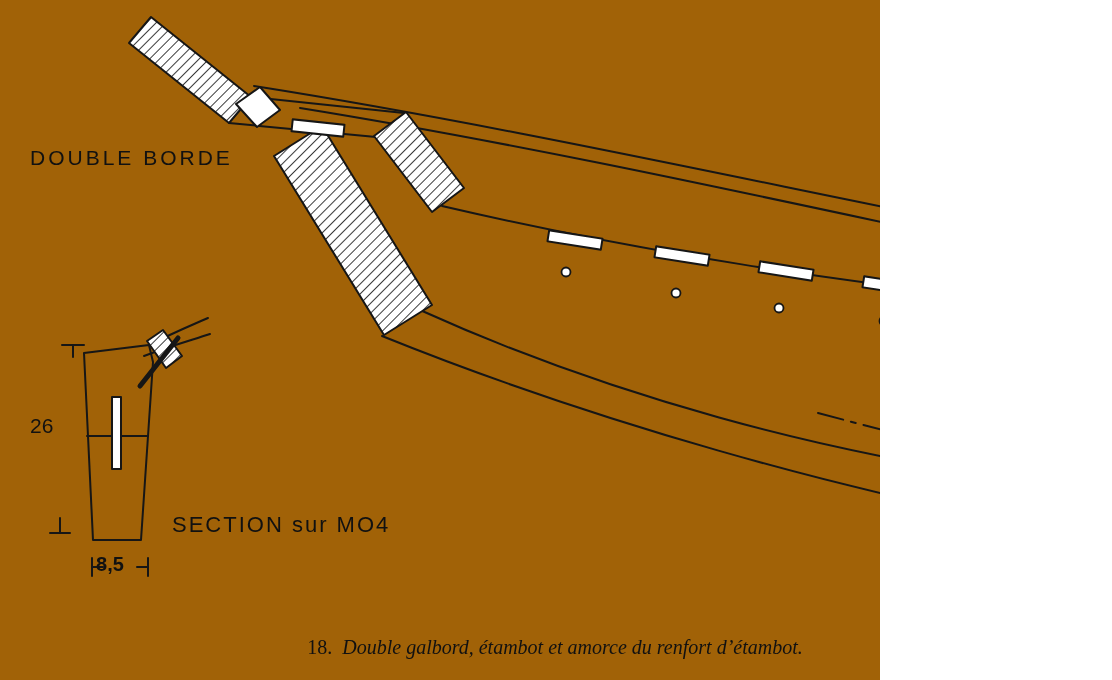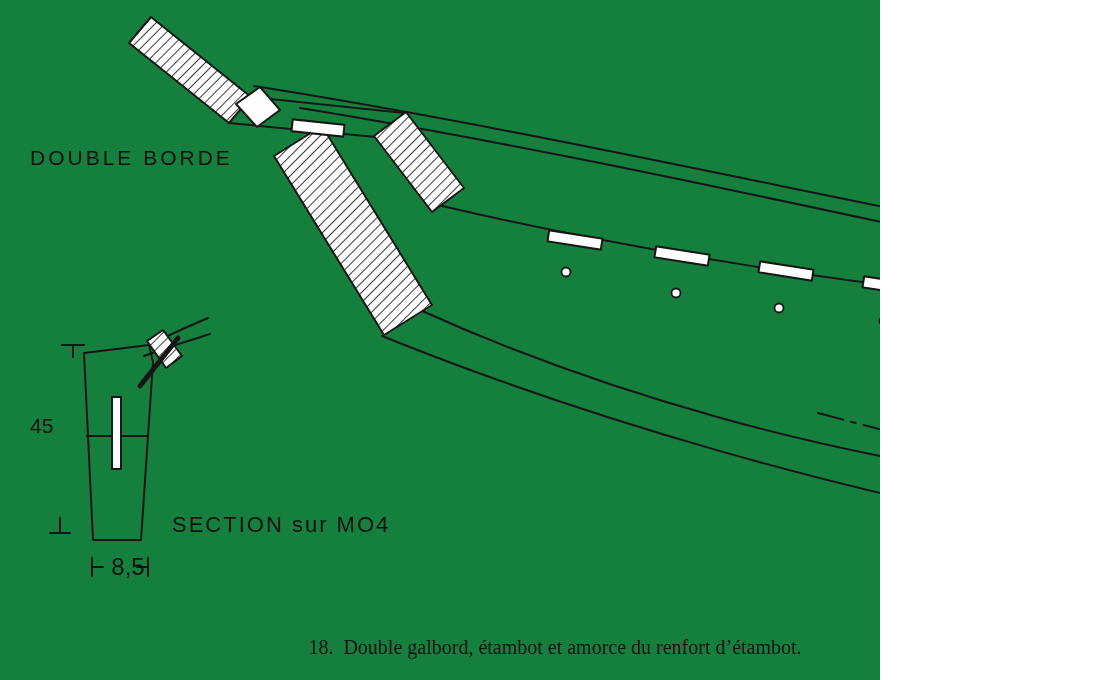"DOUBLE BORDE" #page { background: #15803d -> #a16207 }
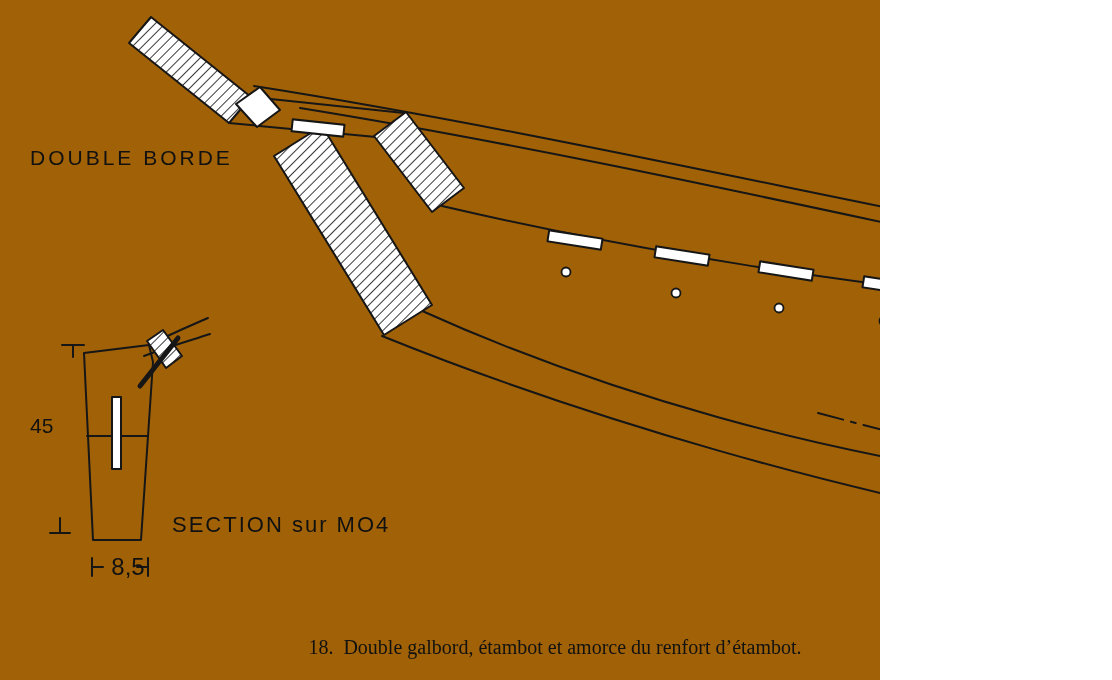"45" div.label { text: 45 -> 26 }
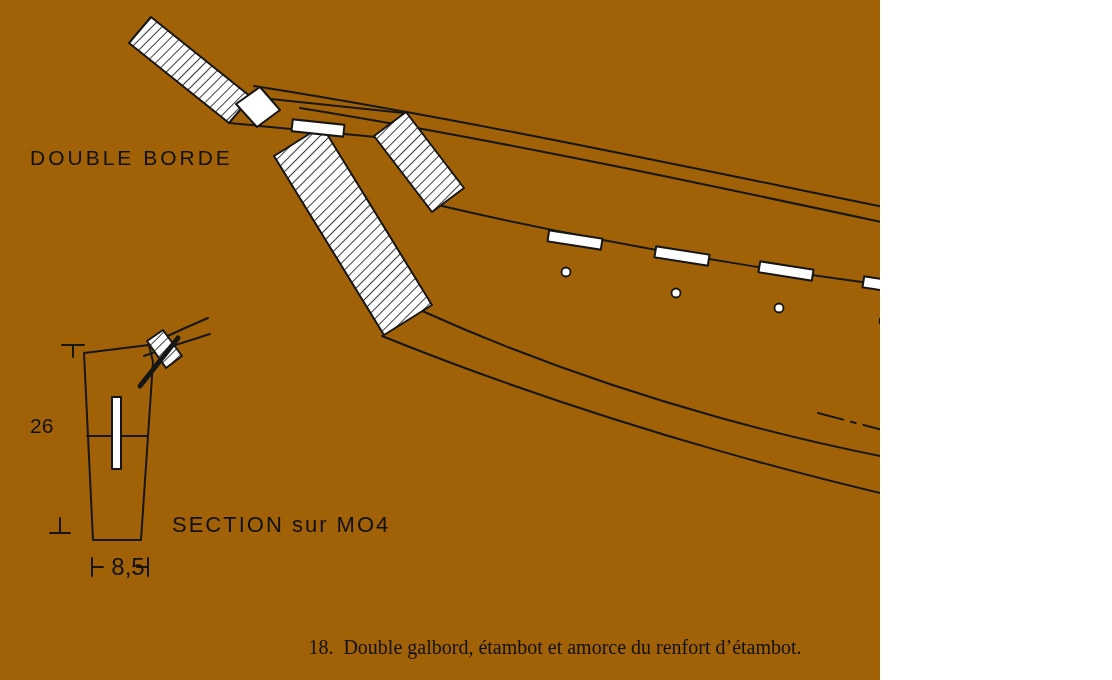"8,5" .lbl-85 { font-size: 24px -> 20px; font-weight: none -> bold; left: 111px -> 93px }
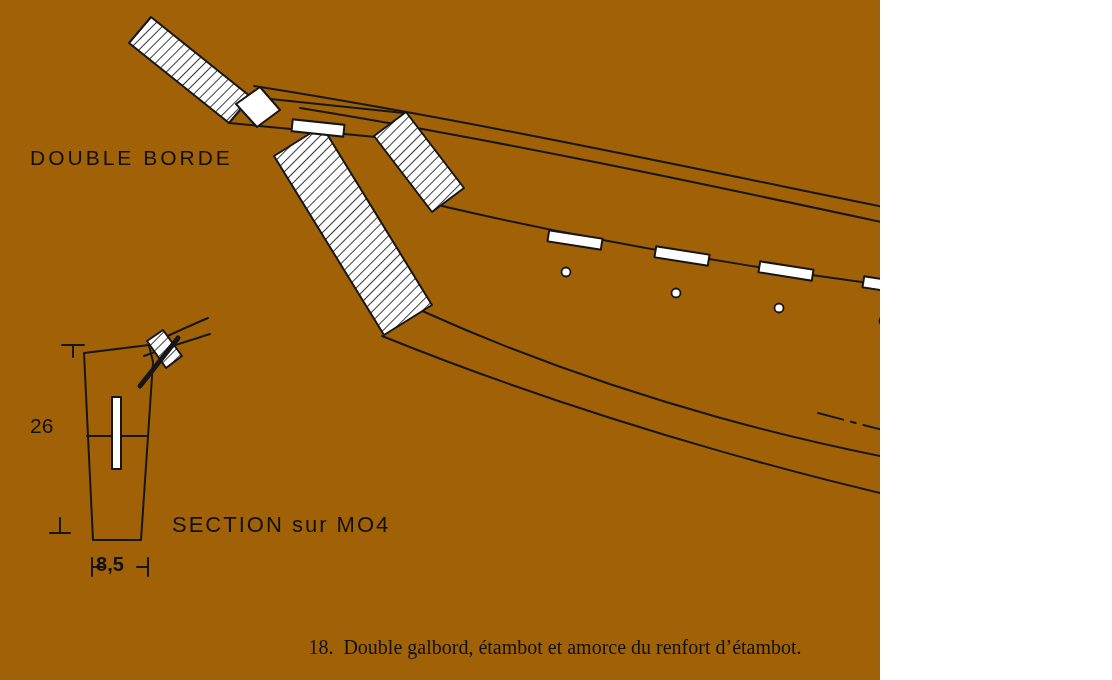"Double galbord, étambot et amorce" .caption .cap-text { font-style: none -> italic }
